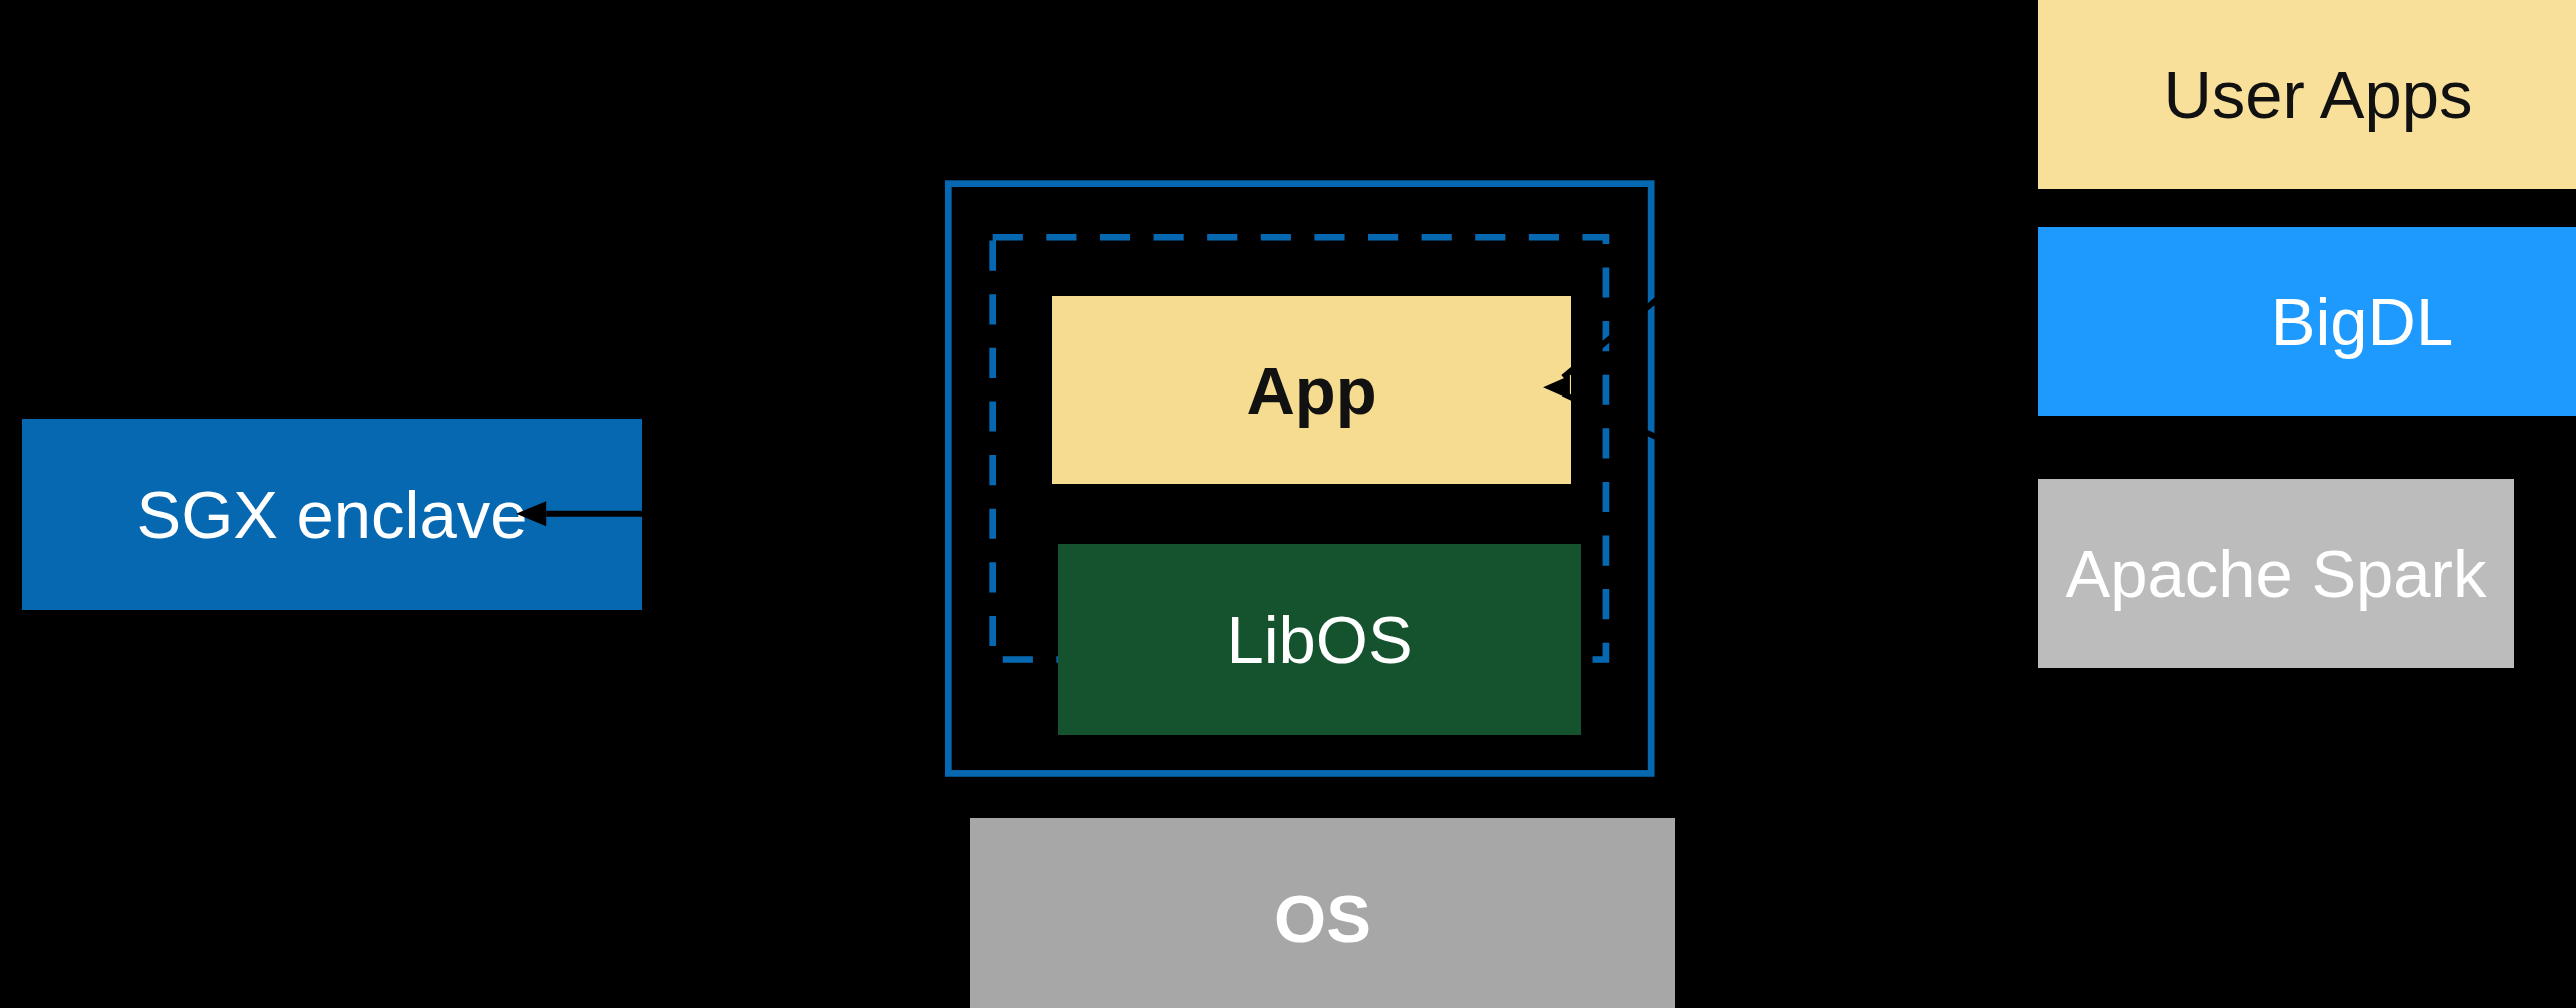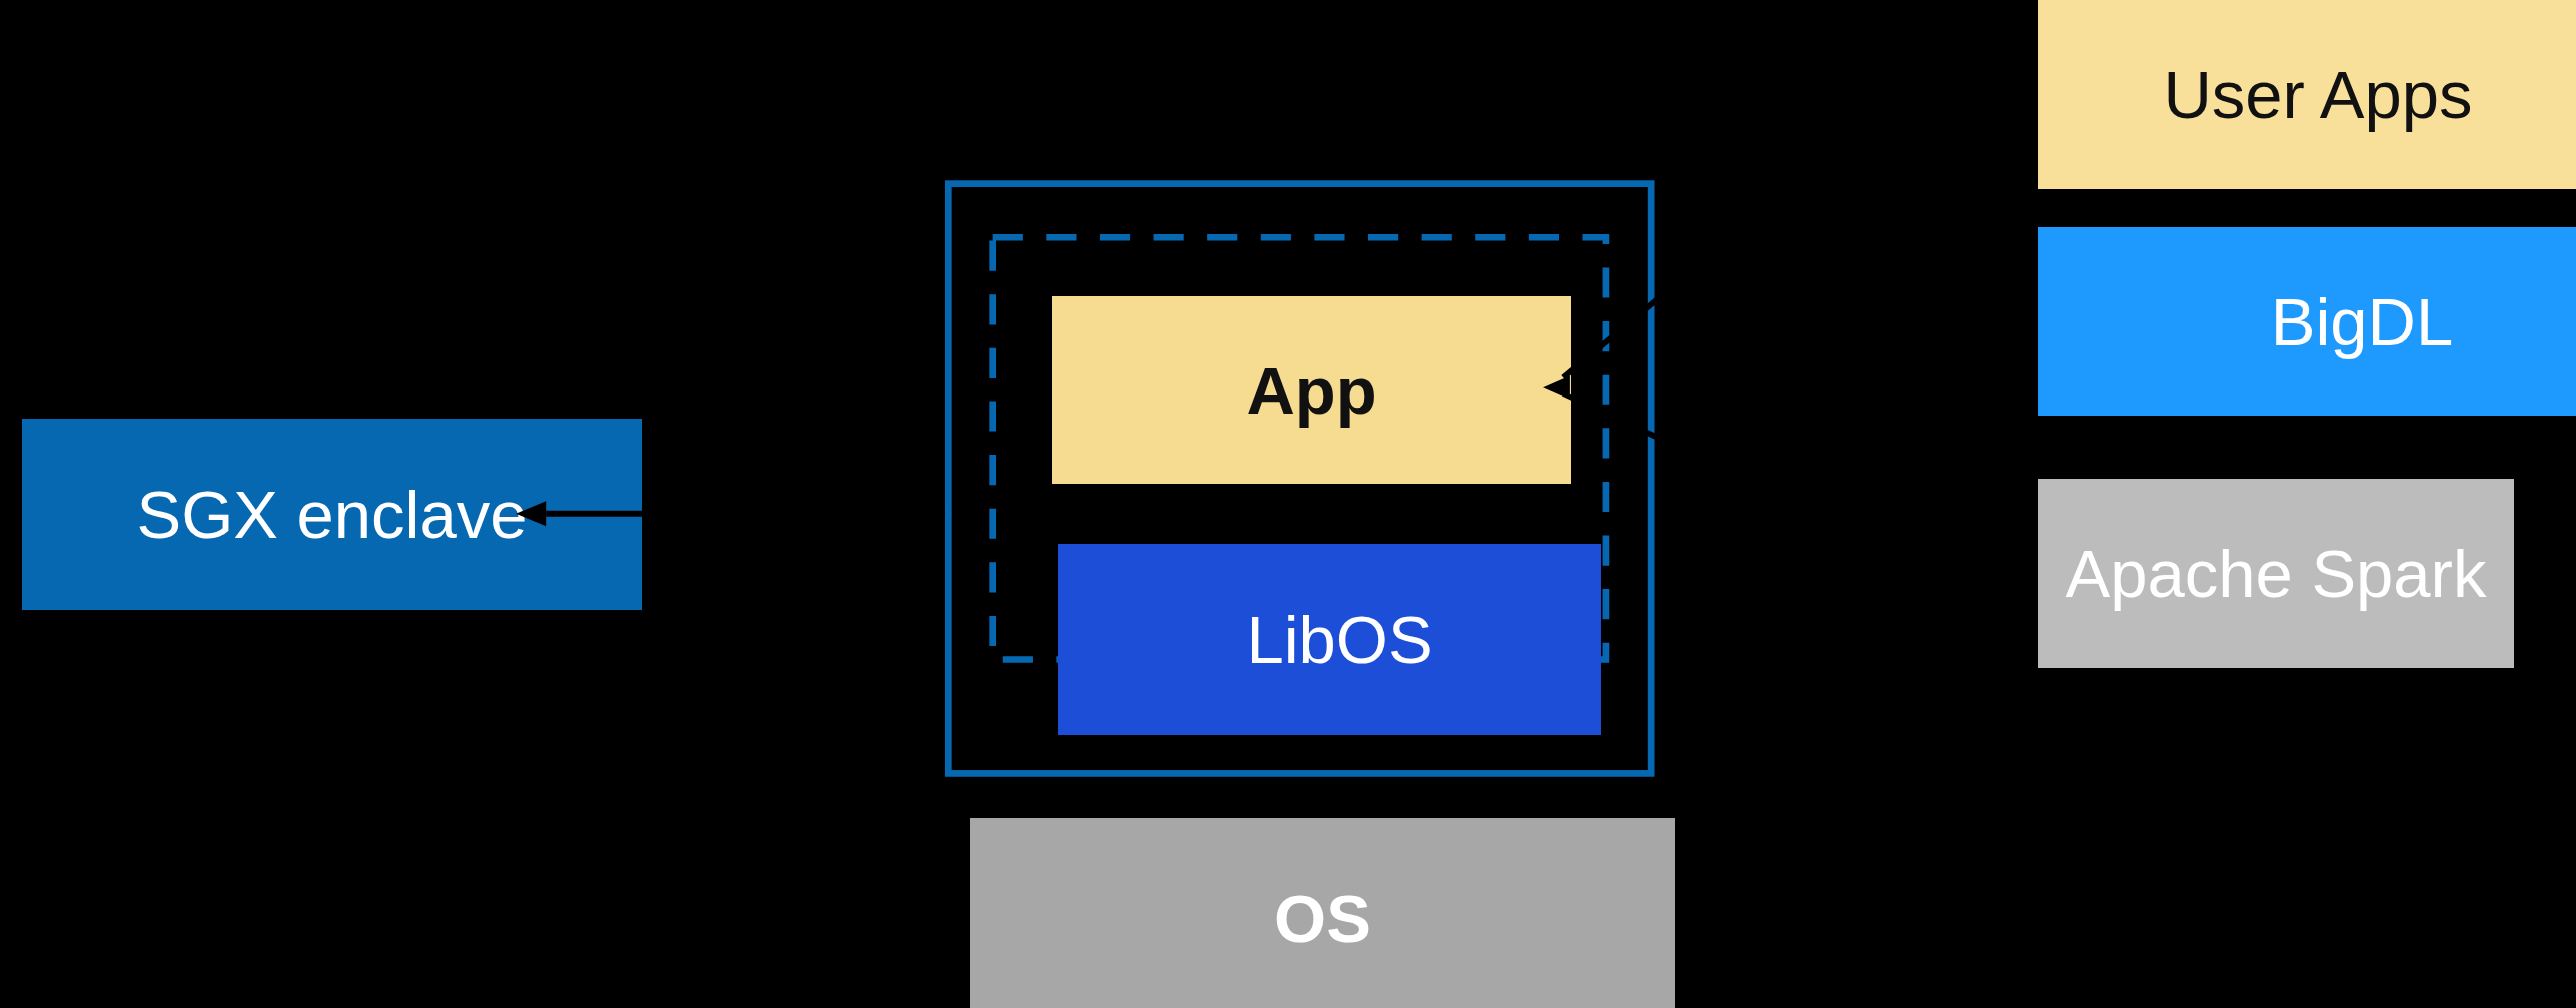"LibOS" div.box { background-color: #1d4ed8 -> #14532d; padding-left: 20px -> none }
